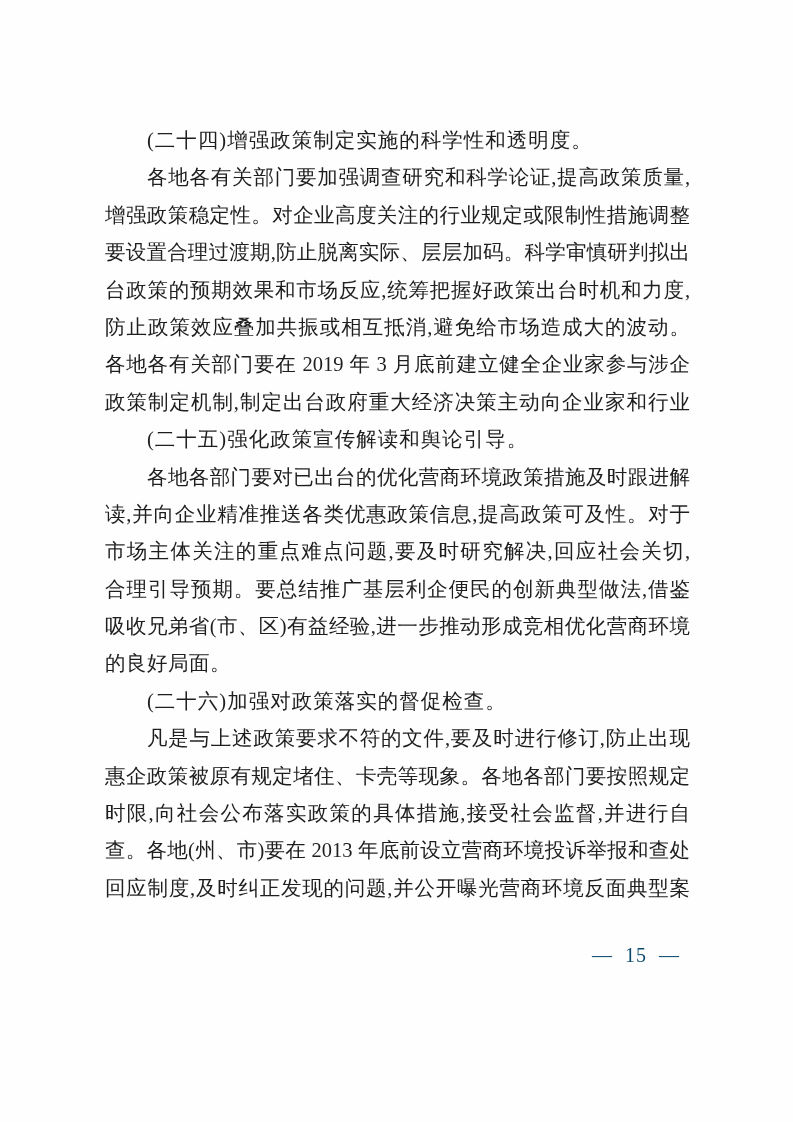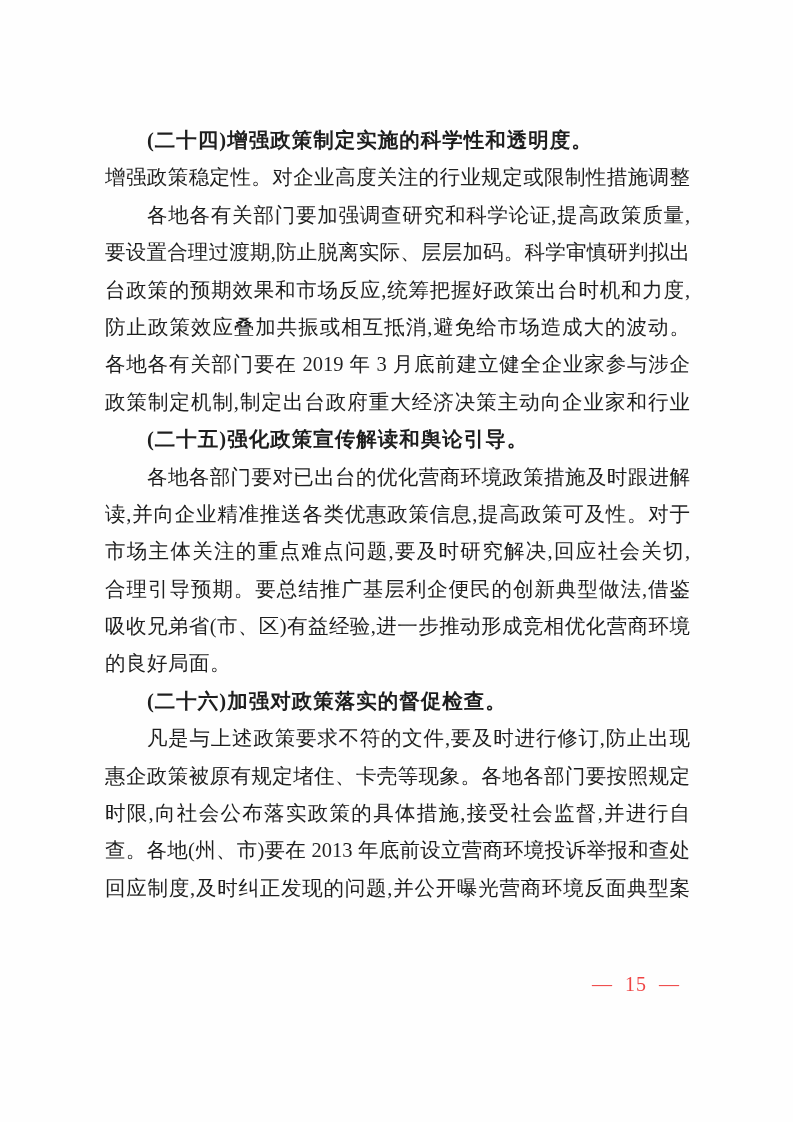"(二十四)增强政策制定实施的科学性和透明度。" .text-line.heading { font-weight: bold -> none }
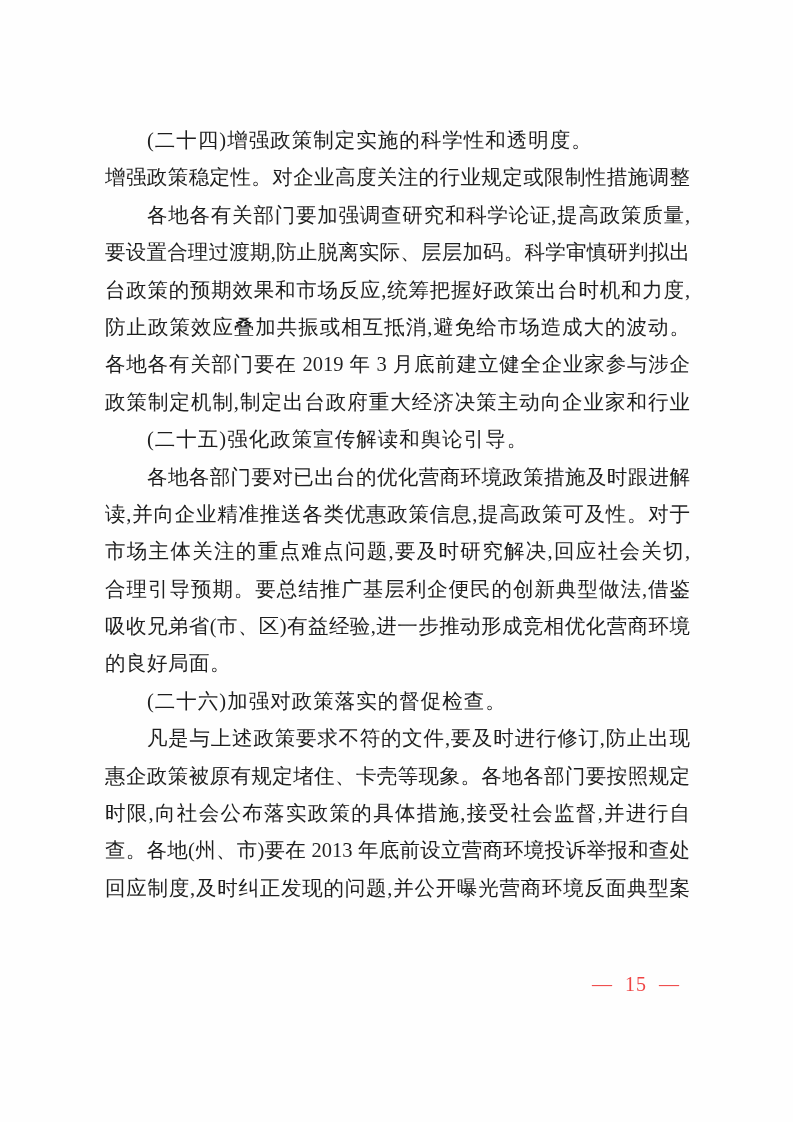"增强政策稳定性。对企业高度关注的行业规定或限制性措施调整" div.text-line { order: before "各地各有关部门要加强调查研究和科学论证,提高政策质量," -> after "各地各有关部门要加强调查研究和科学论证,提高政策质量," }
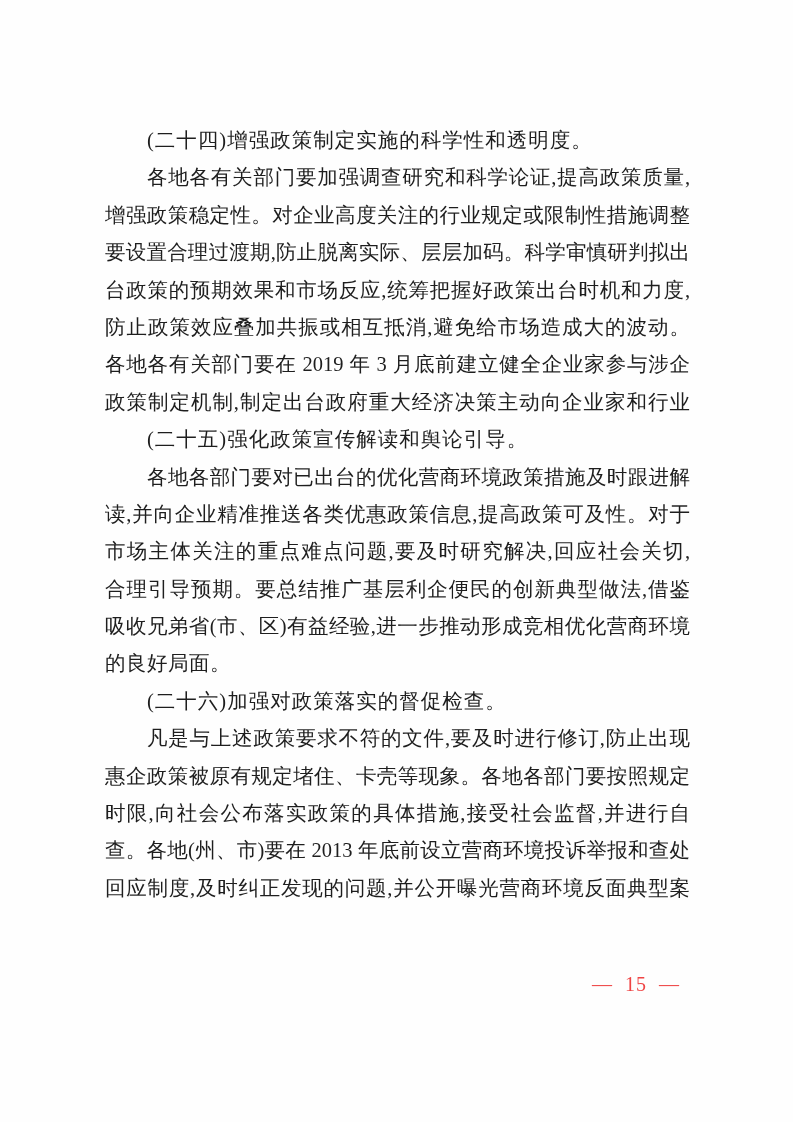"— 15 —" .page-number { color: #ef4444 -> #0c4a6e; top: 973px -> 944px }
